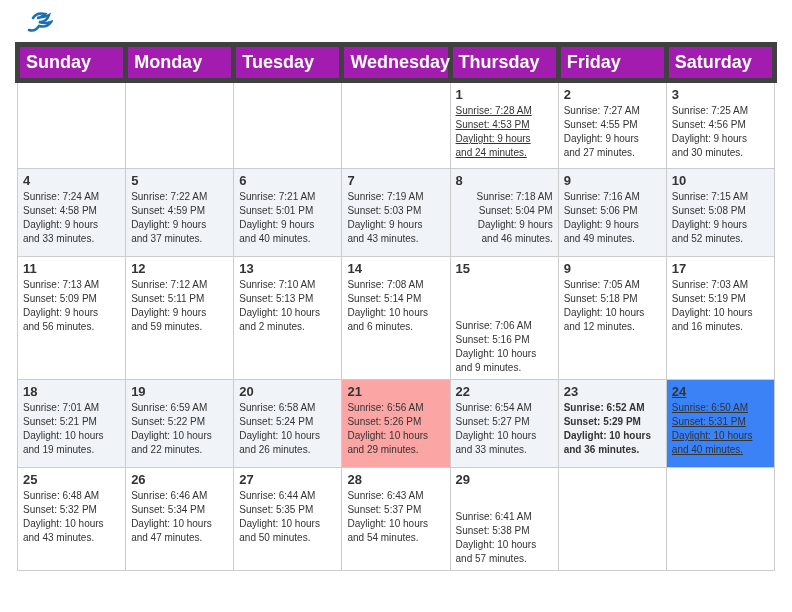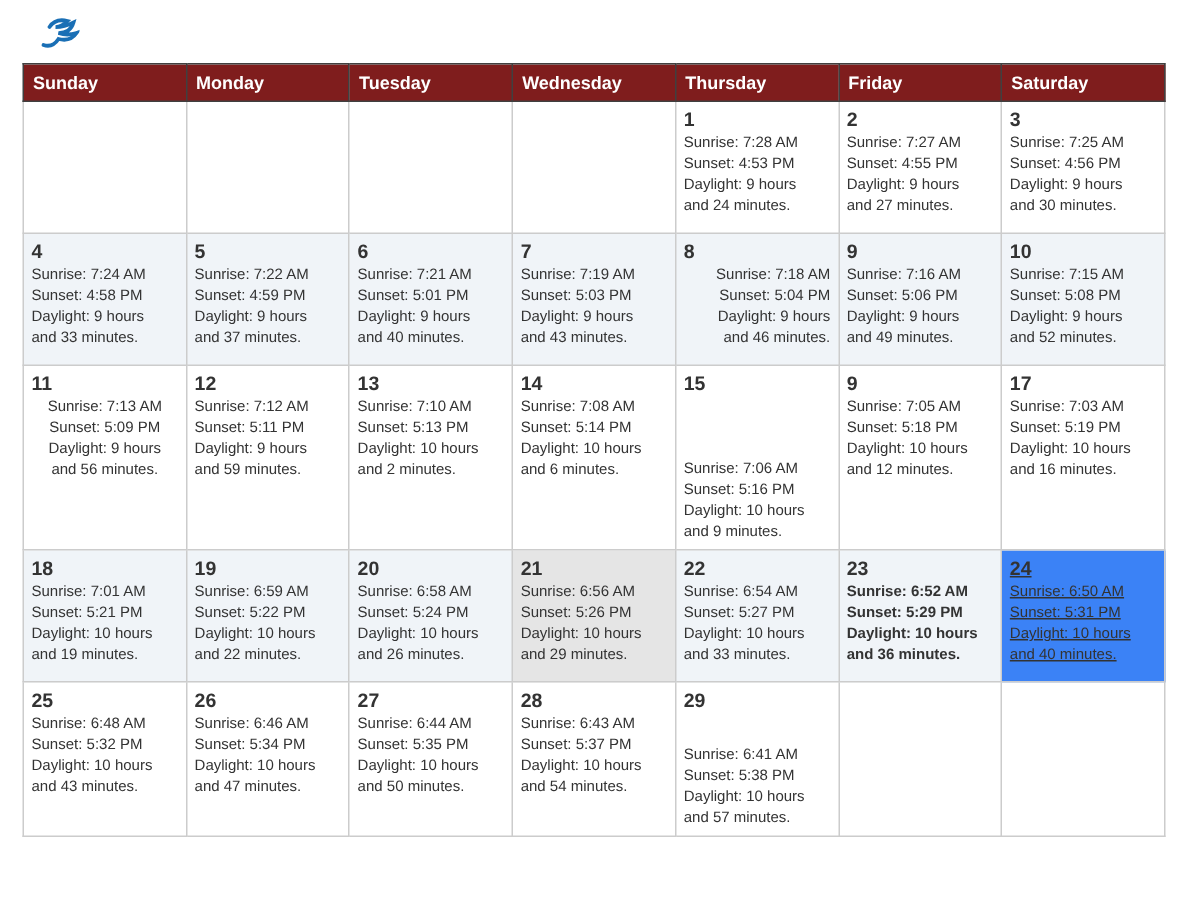"Sunday" .calendar th { background-color: #7f1d1d -> #a21caf; border: 1px solid #404040 -> 5px solid #404040; font-size: 12px -> 18px }
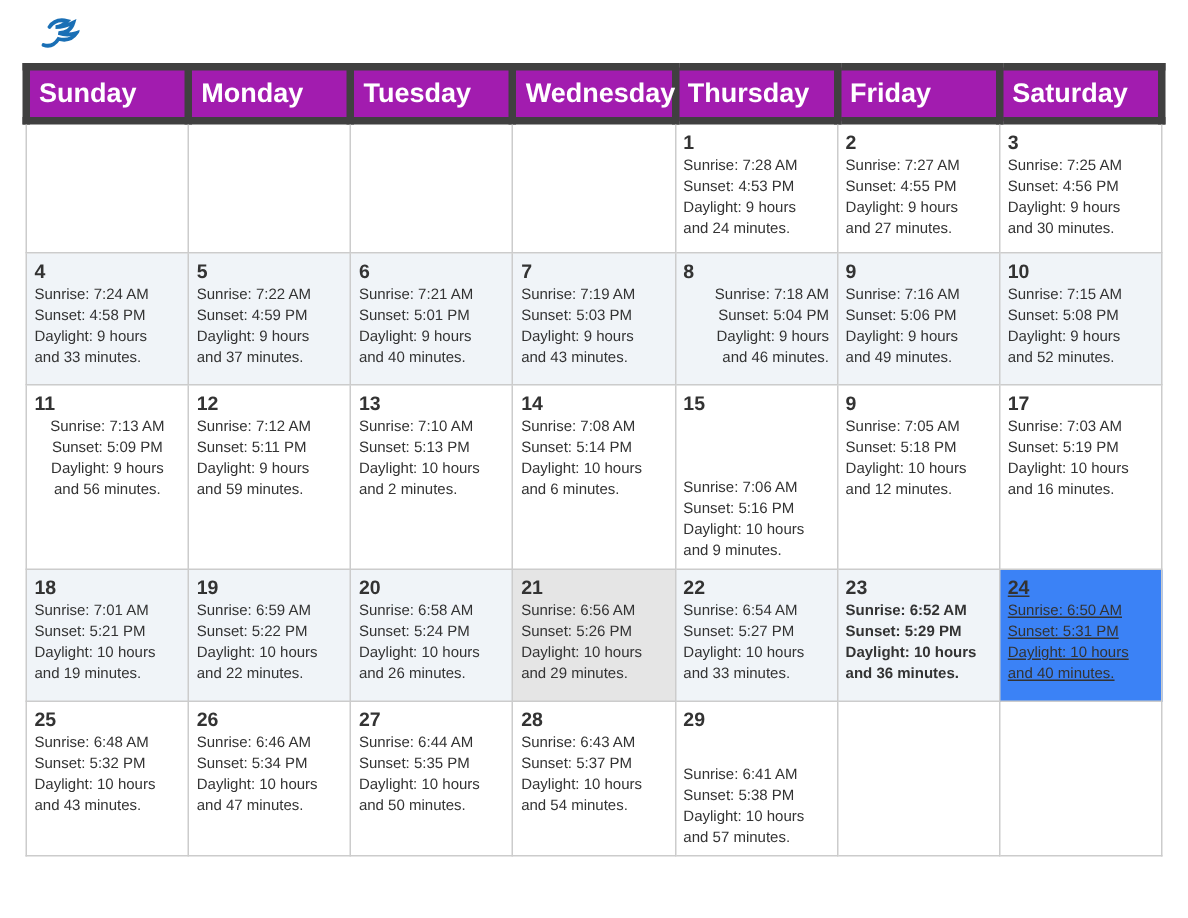"Sunrise: 7:28 AM" div.day-info { text-decoration: none -> underline }
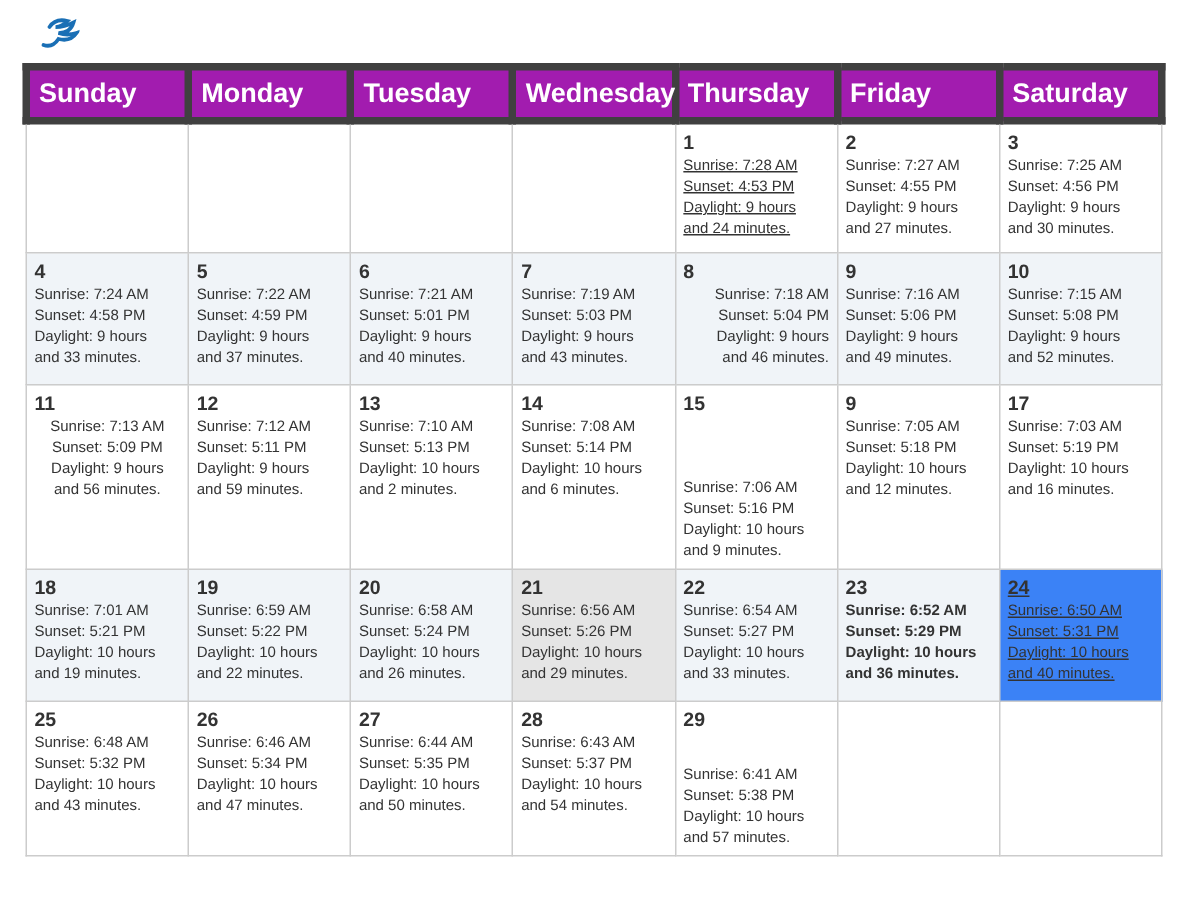"Sunrise: 7:13 AM" div.day-info { text-align: center -> none }
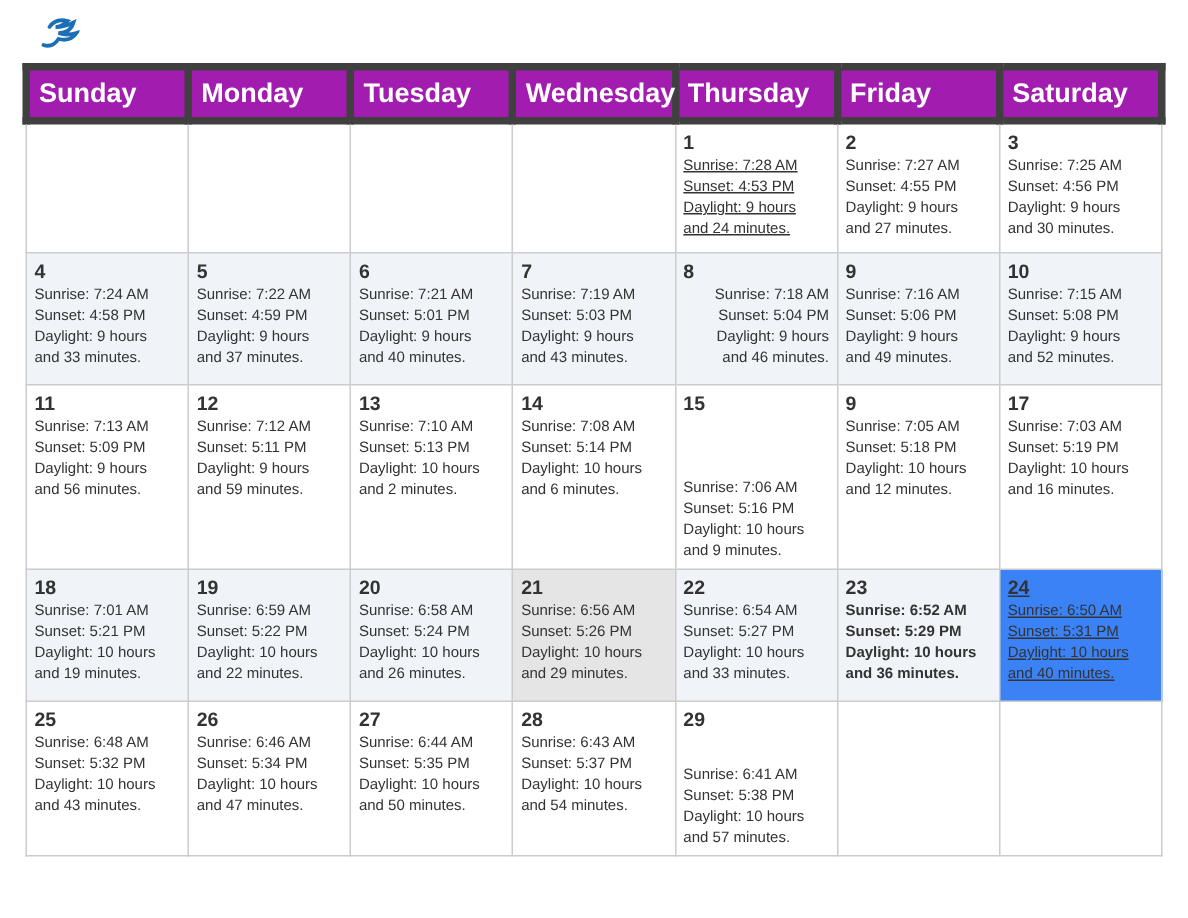"21" td { background-color: #e5e5e5 -> #fca5a5 }
